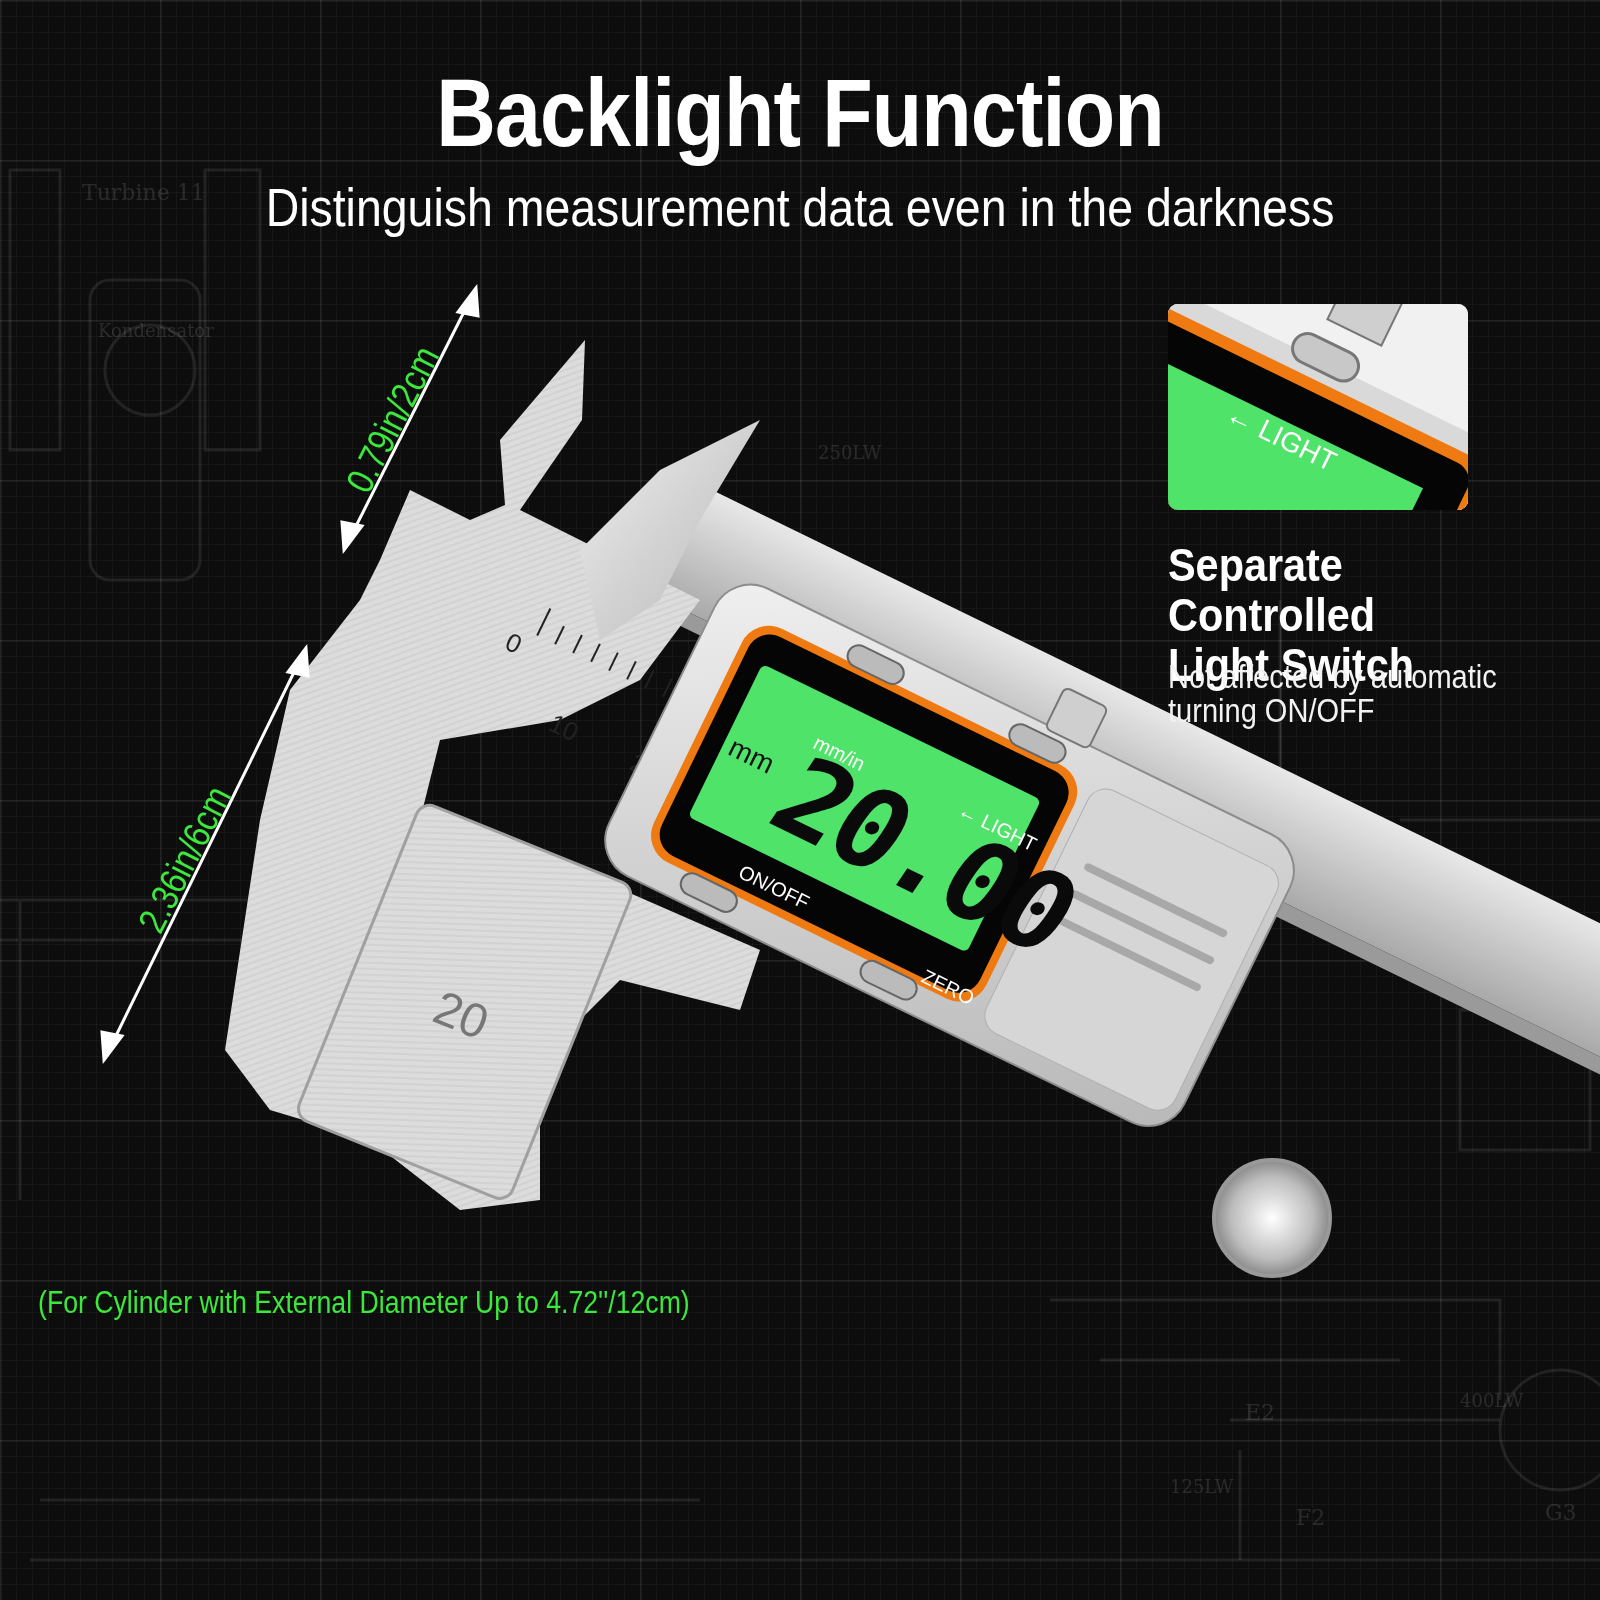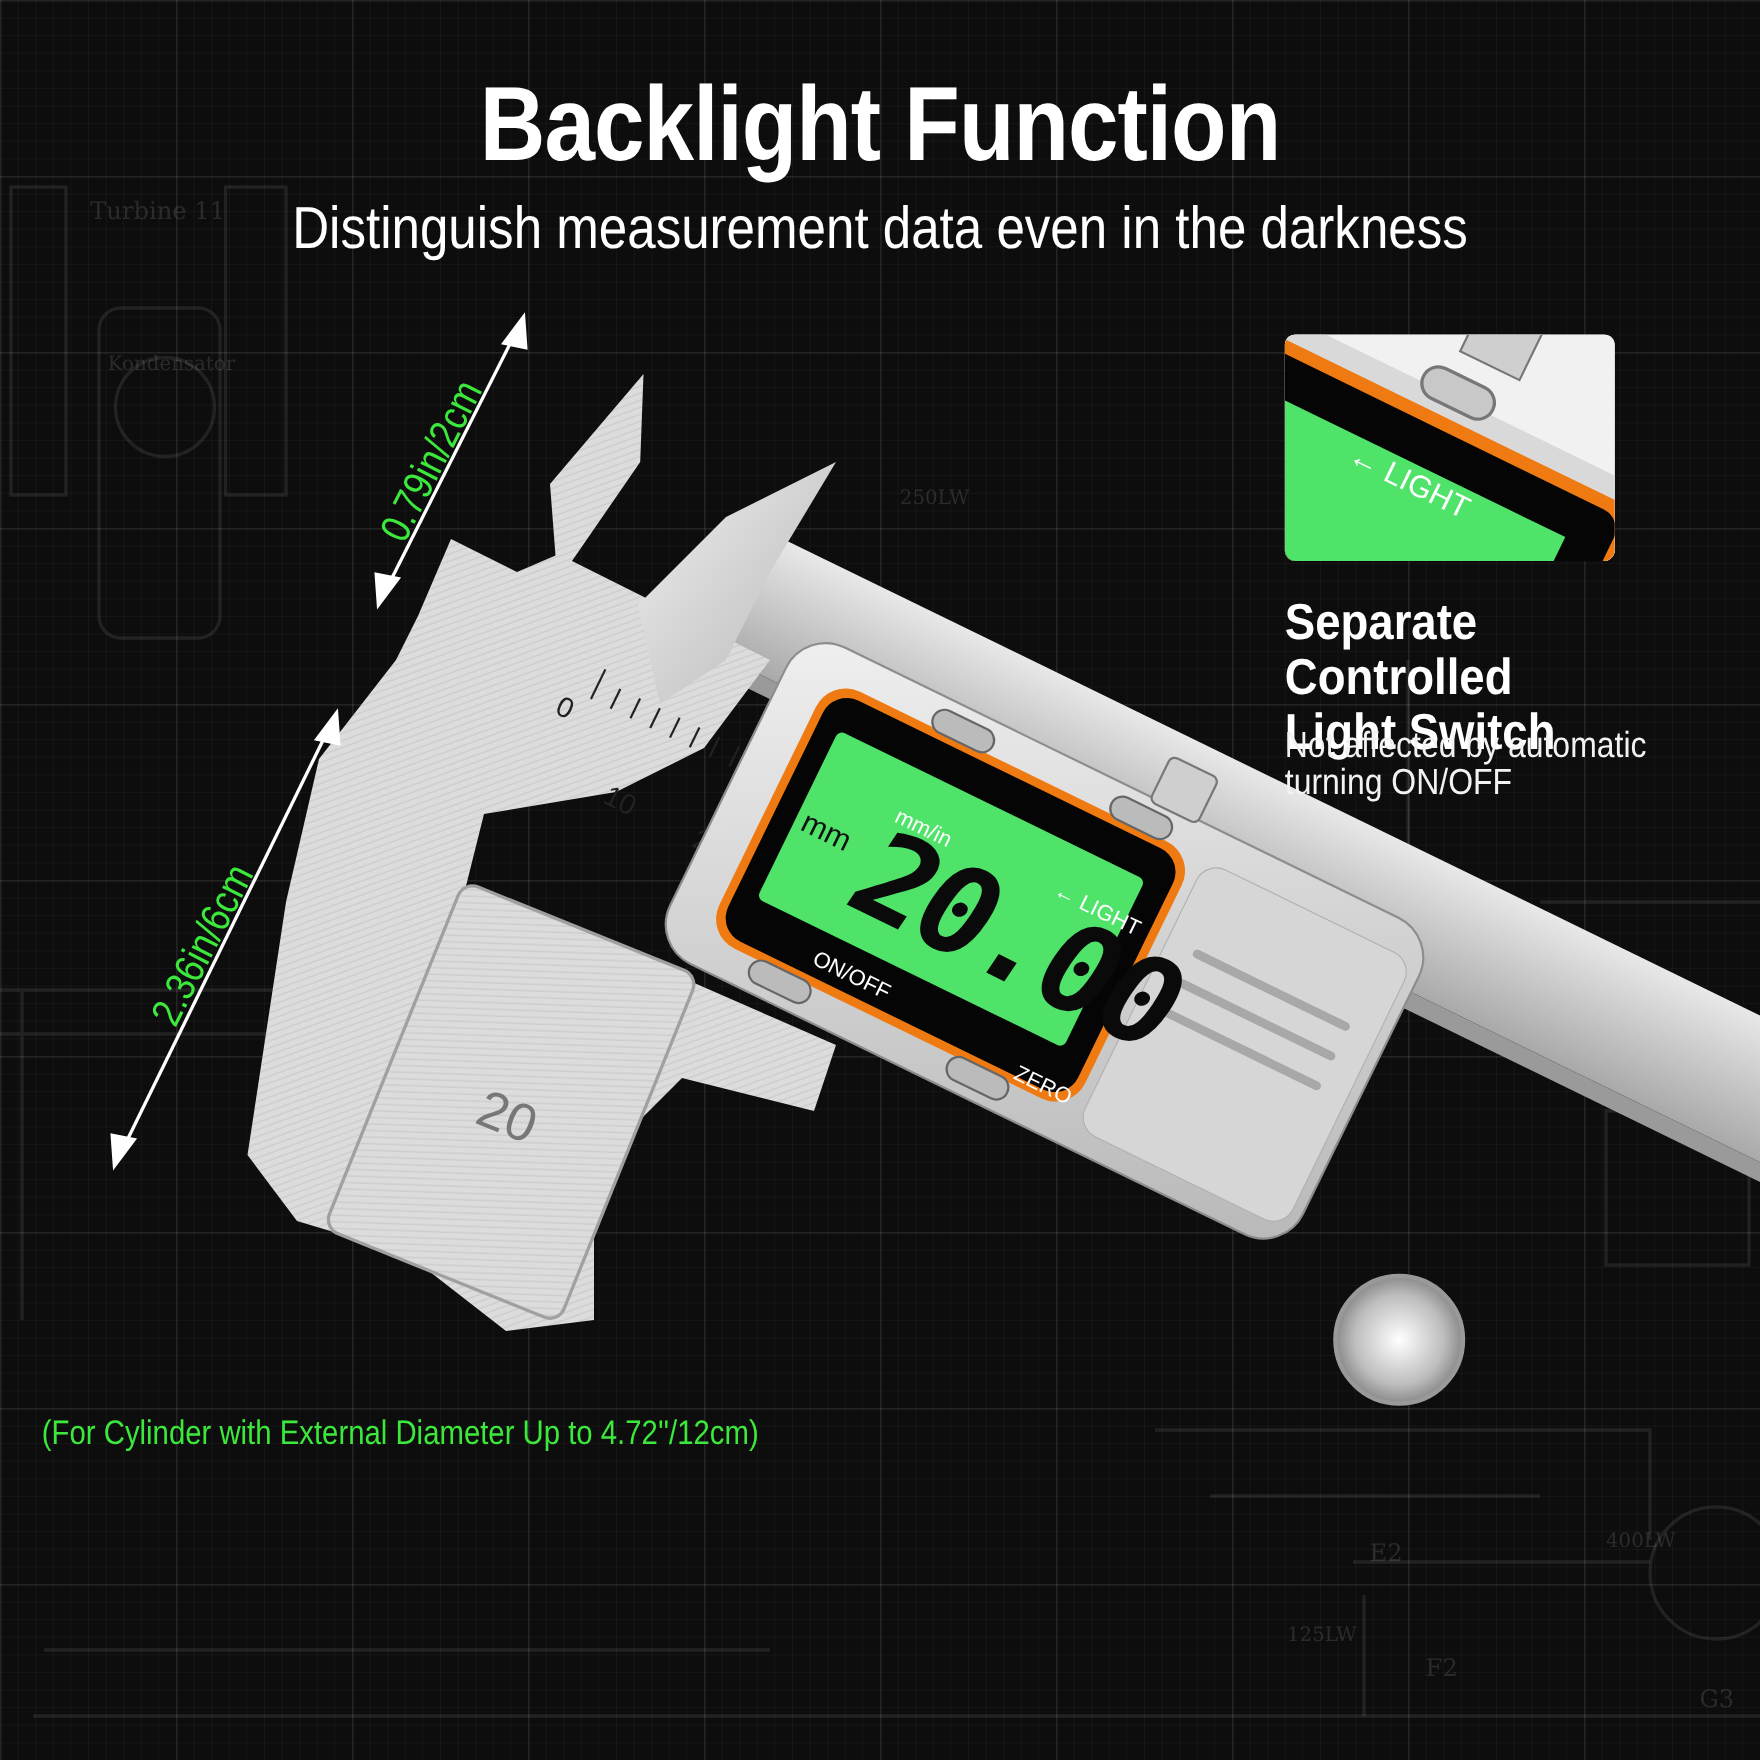"G3" div.bp-label { margin-top: 33px -> none }
